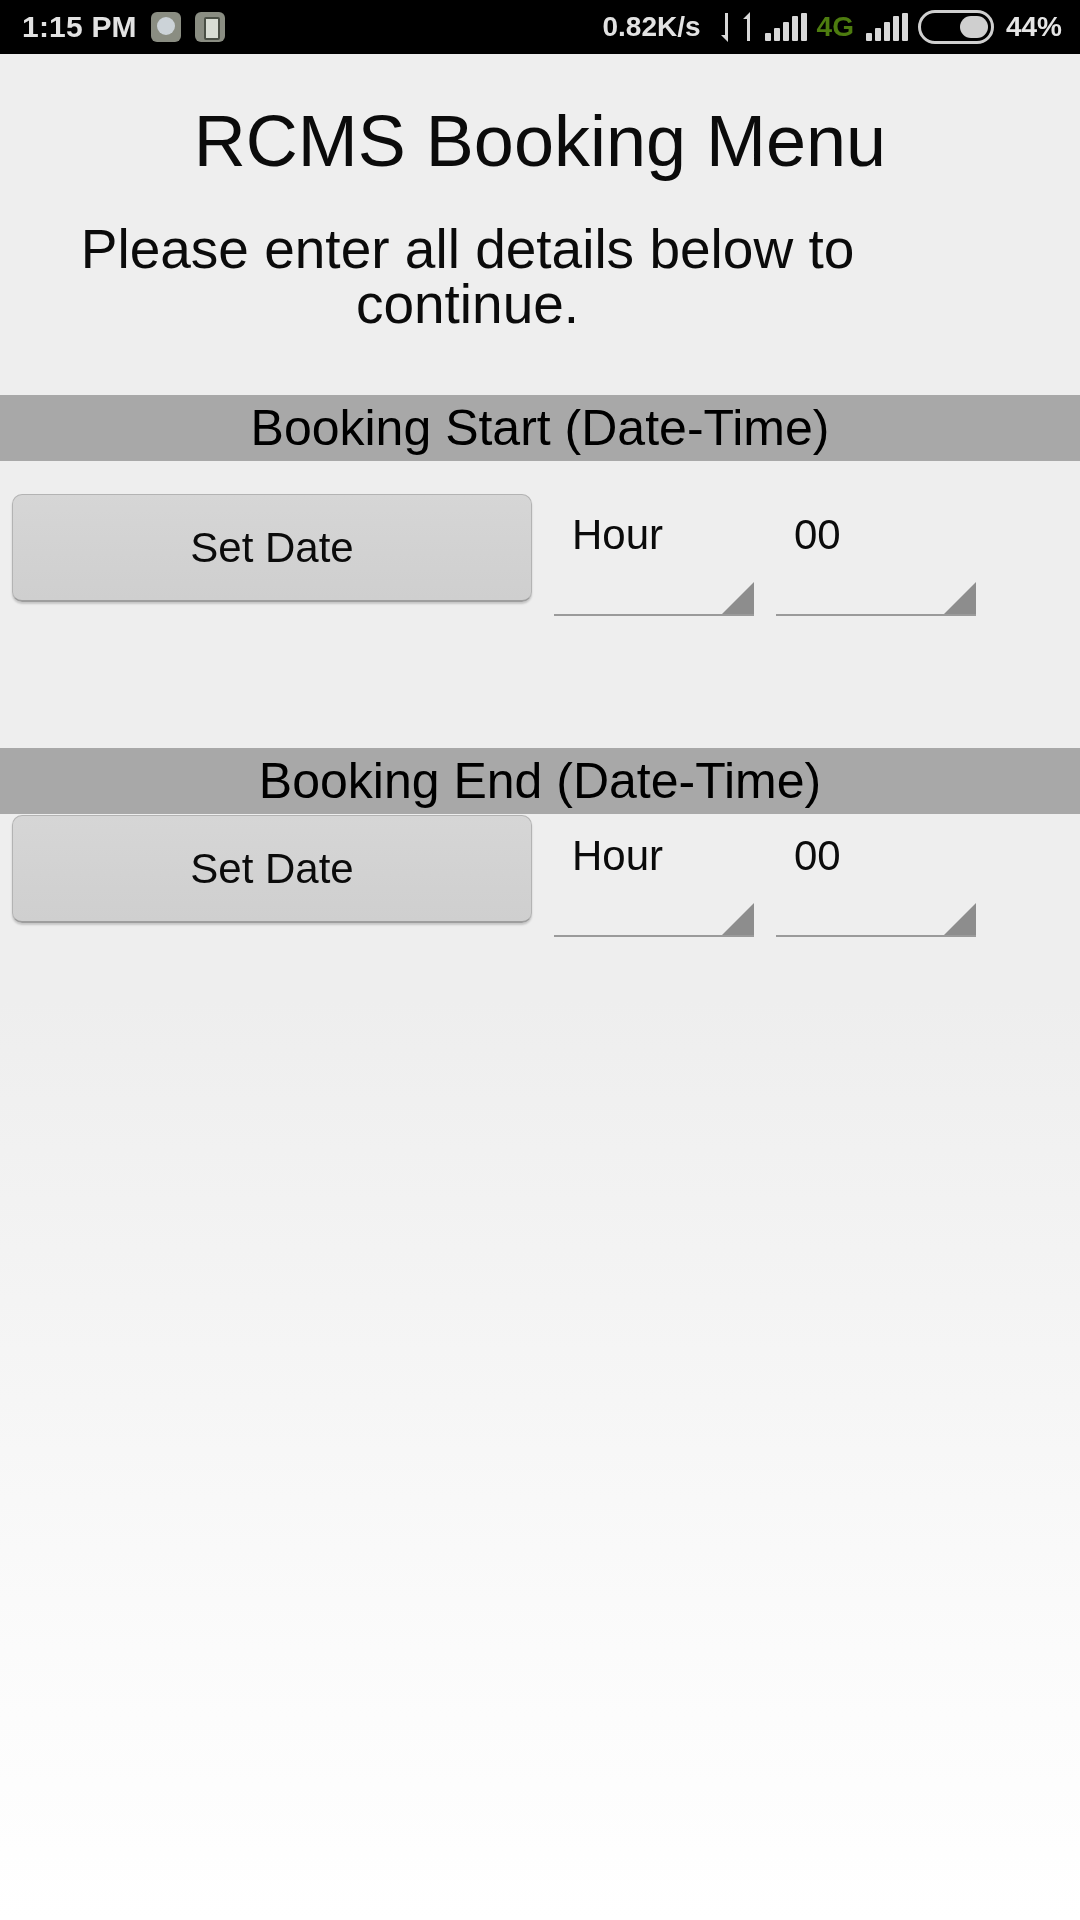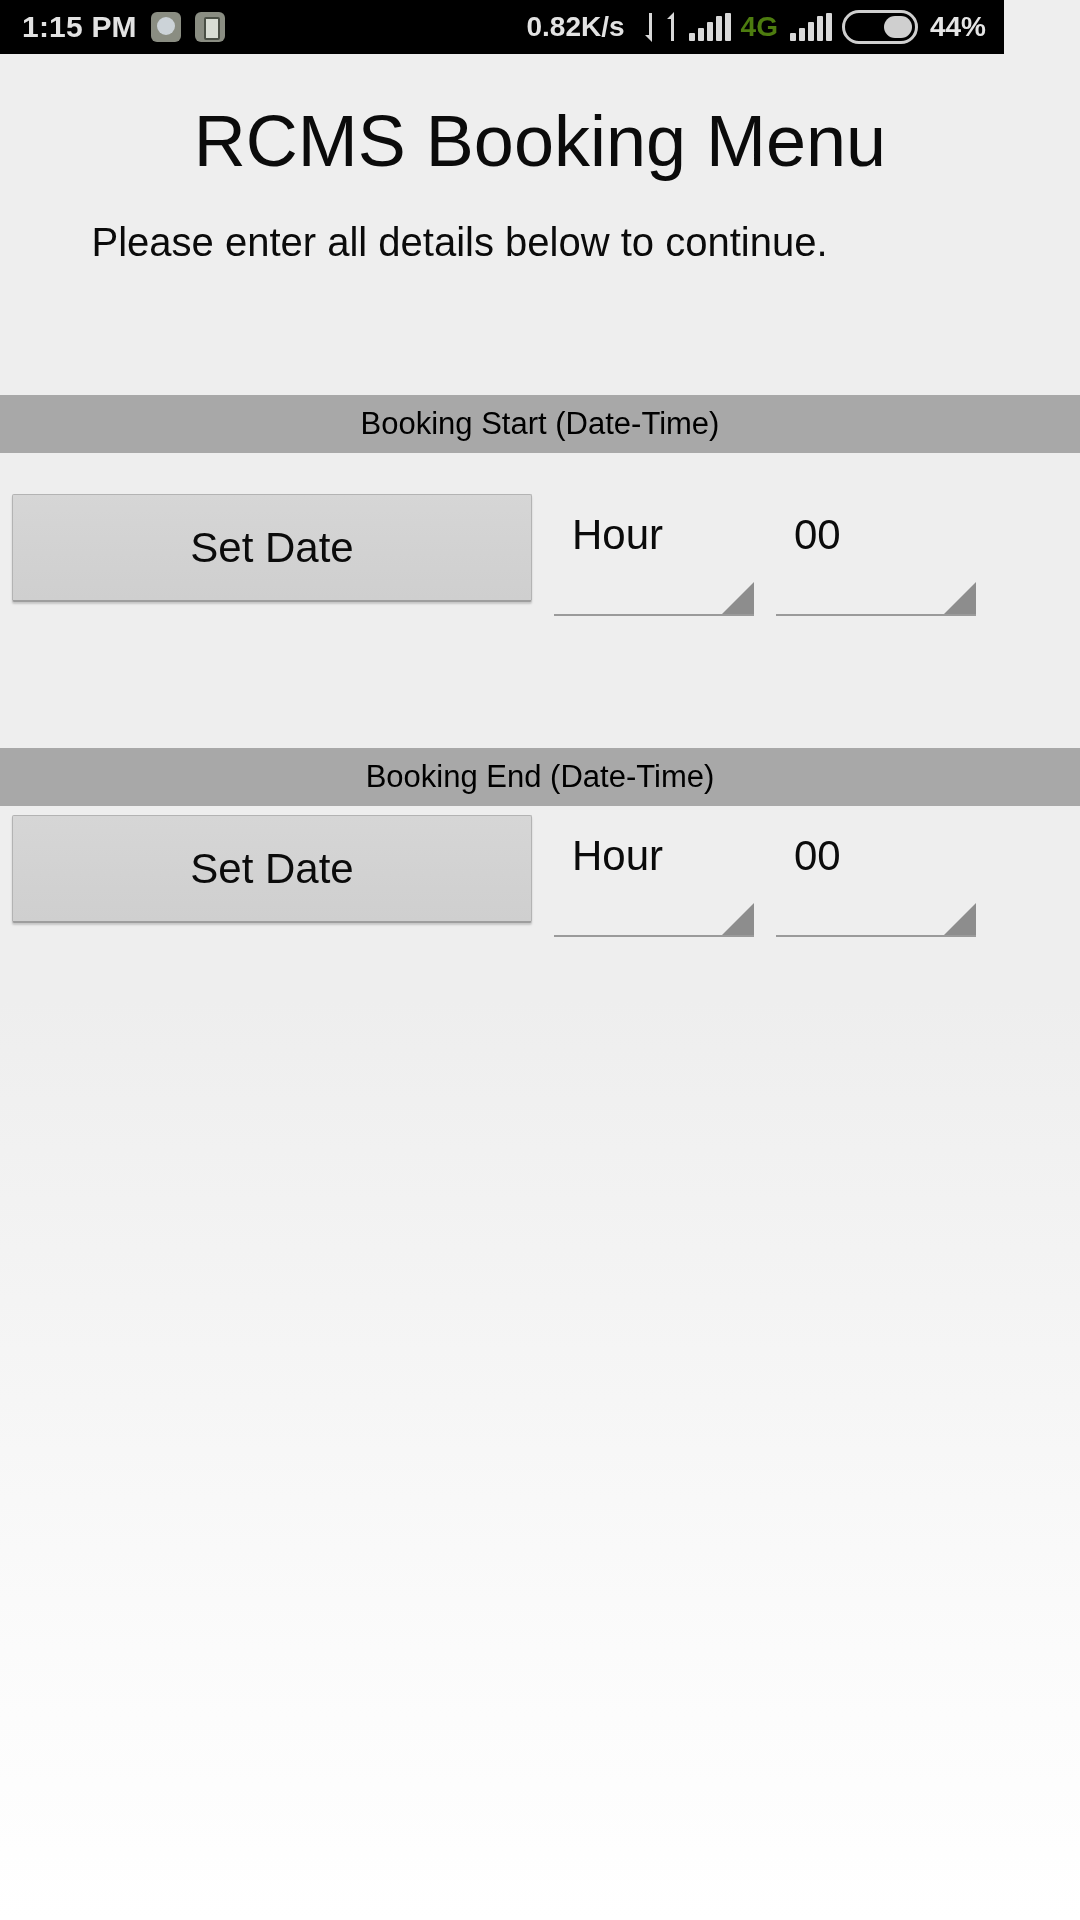"1:15 PM" #statusbar { width: 1004px -> 1080px }
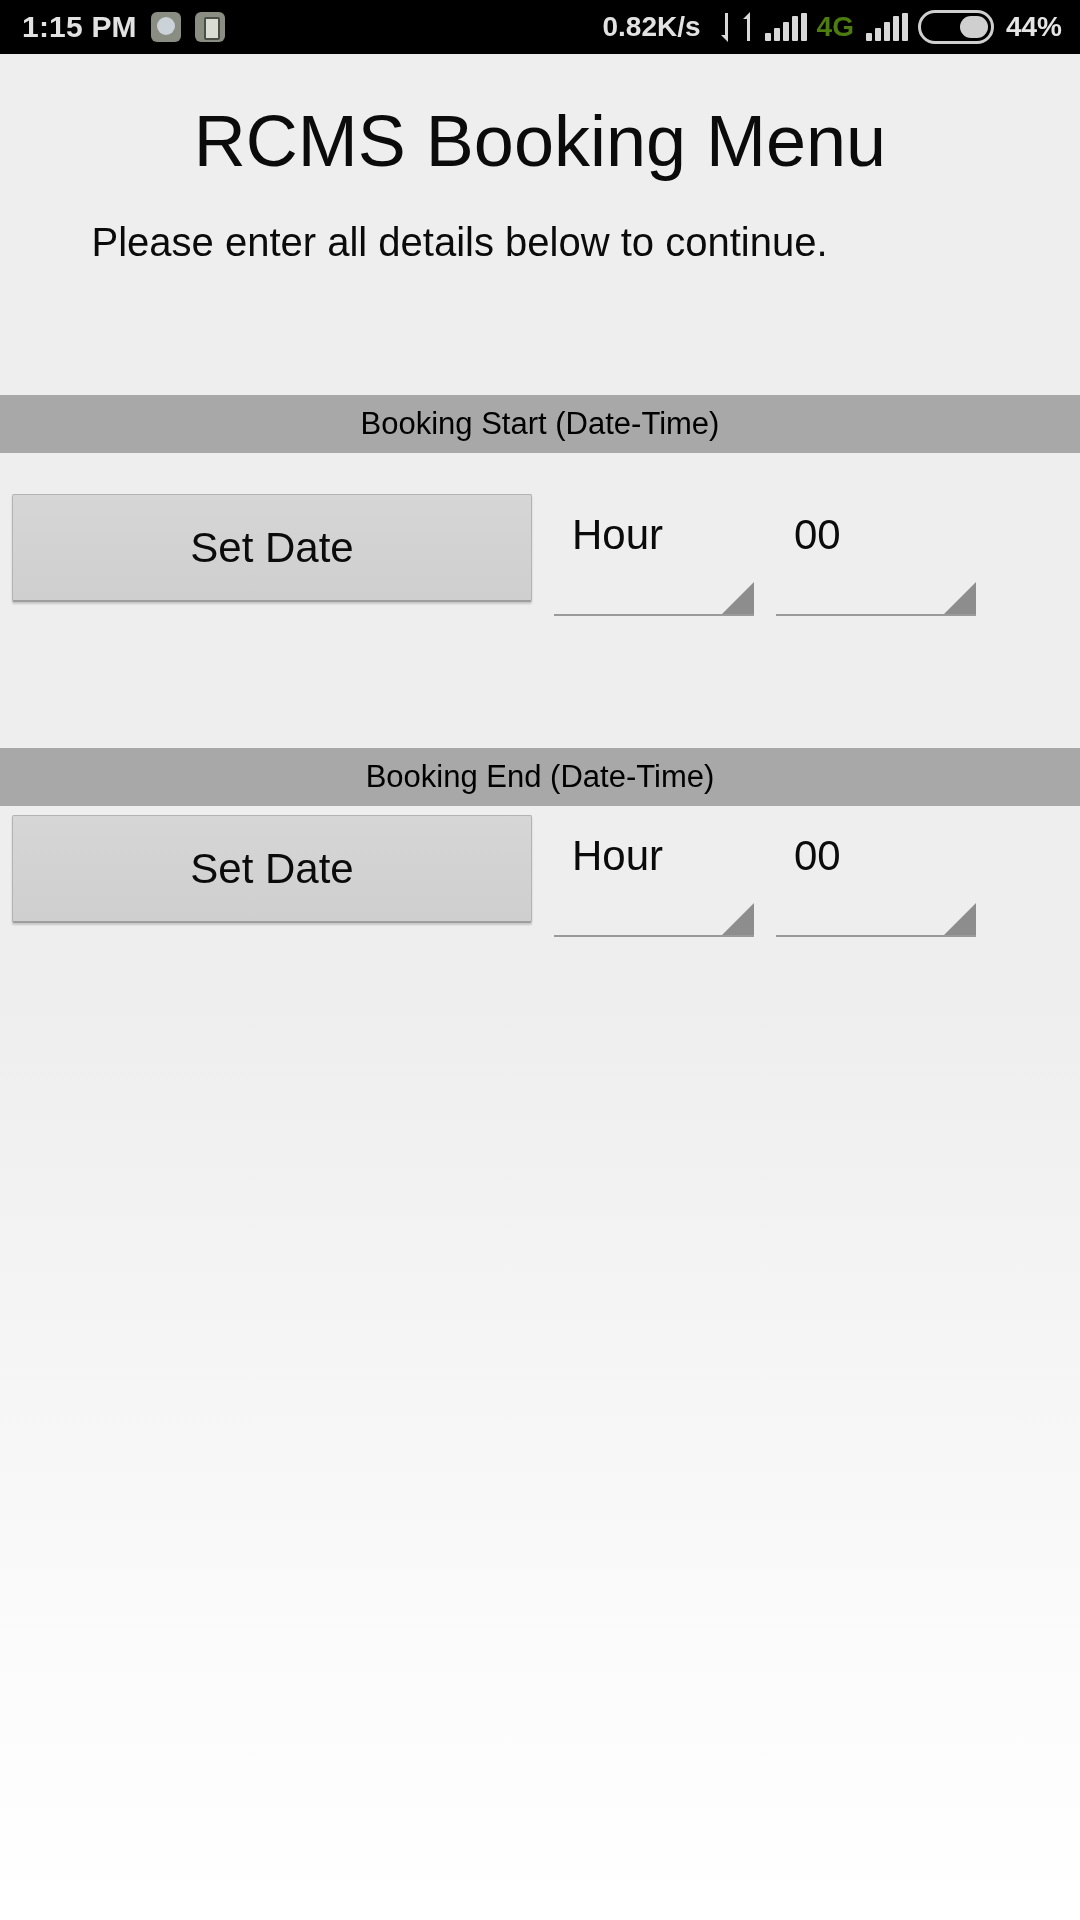"Please enter all details below" #subtitle { font-size: 40px -> 55px; left: 0 -> 8px }
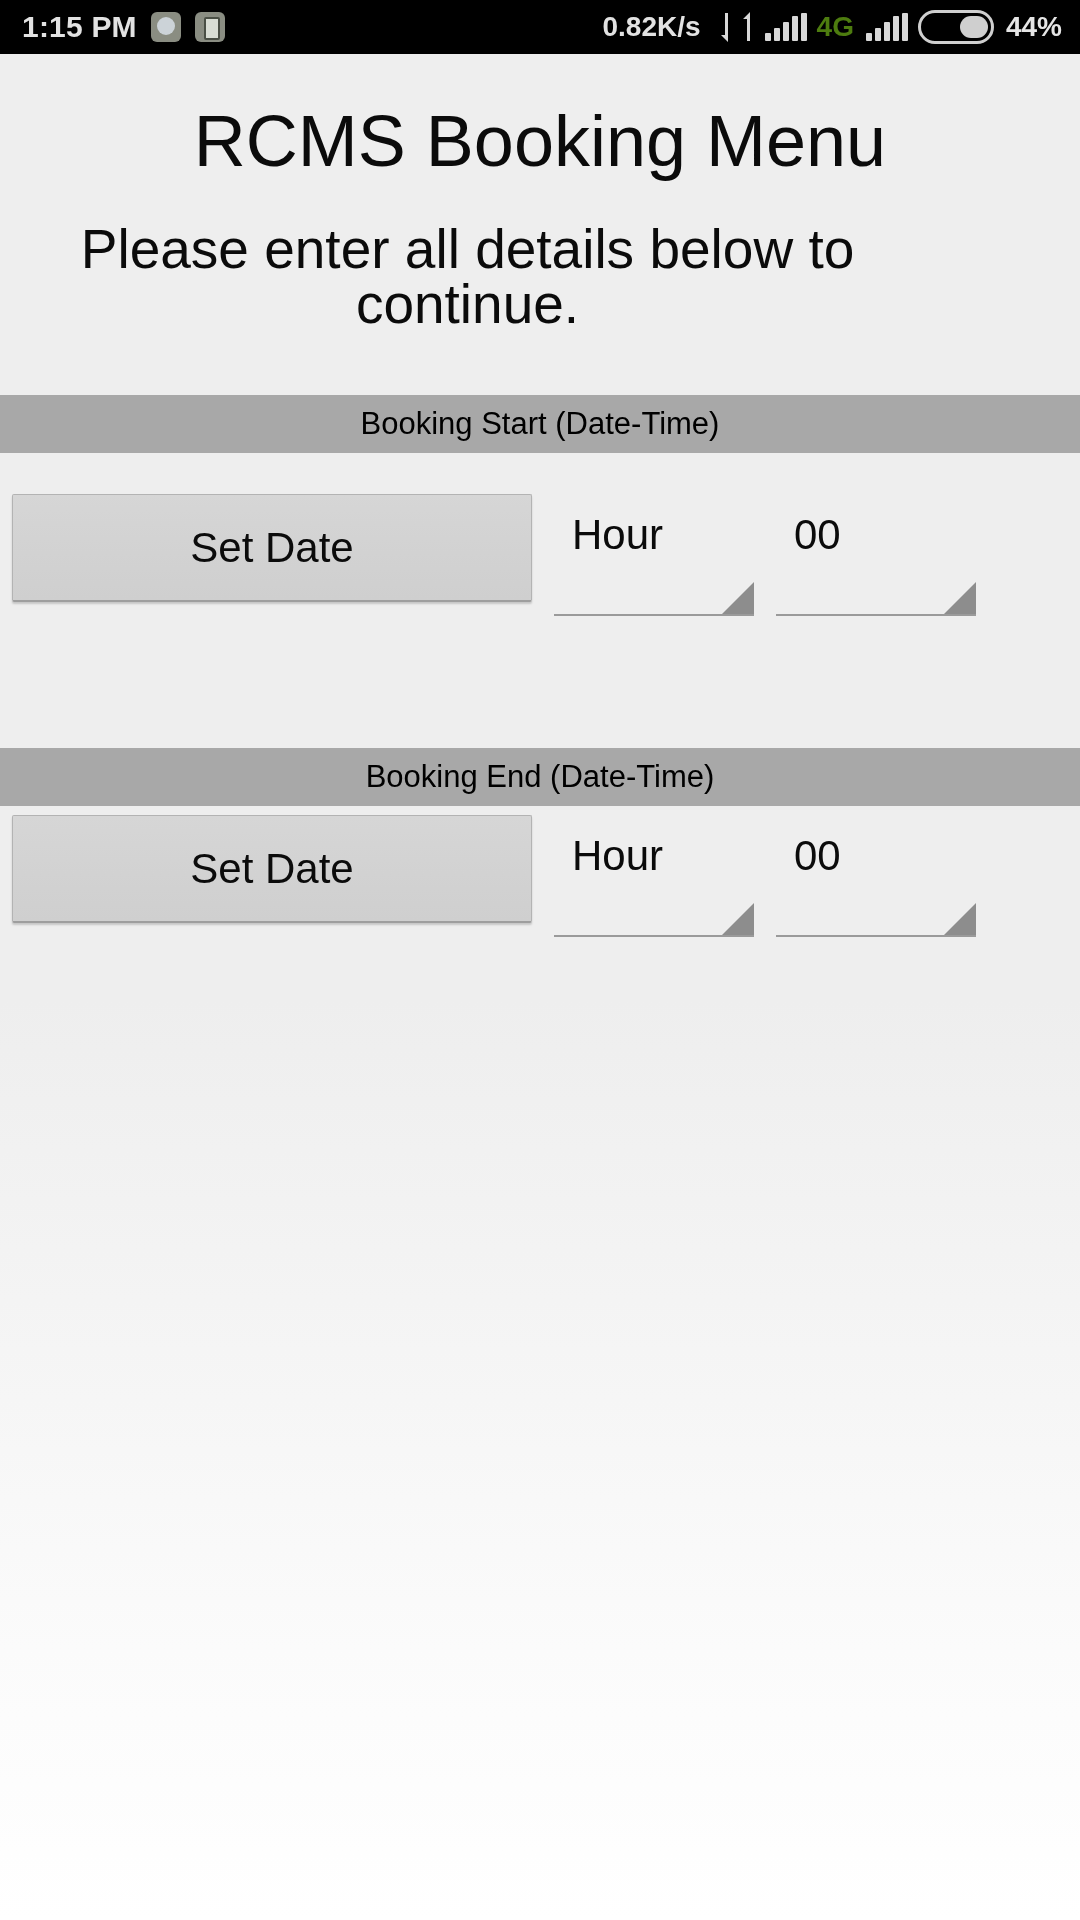"Booking Start (Date-Time)" .band { font-size: 31px -> 50px; height: 58px -> 66px }
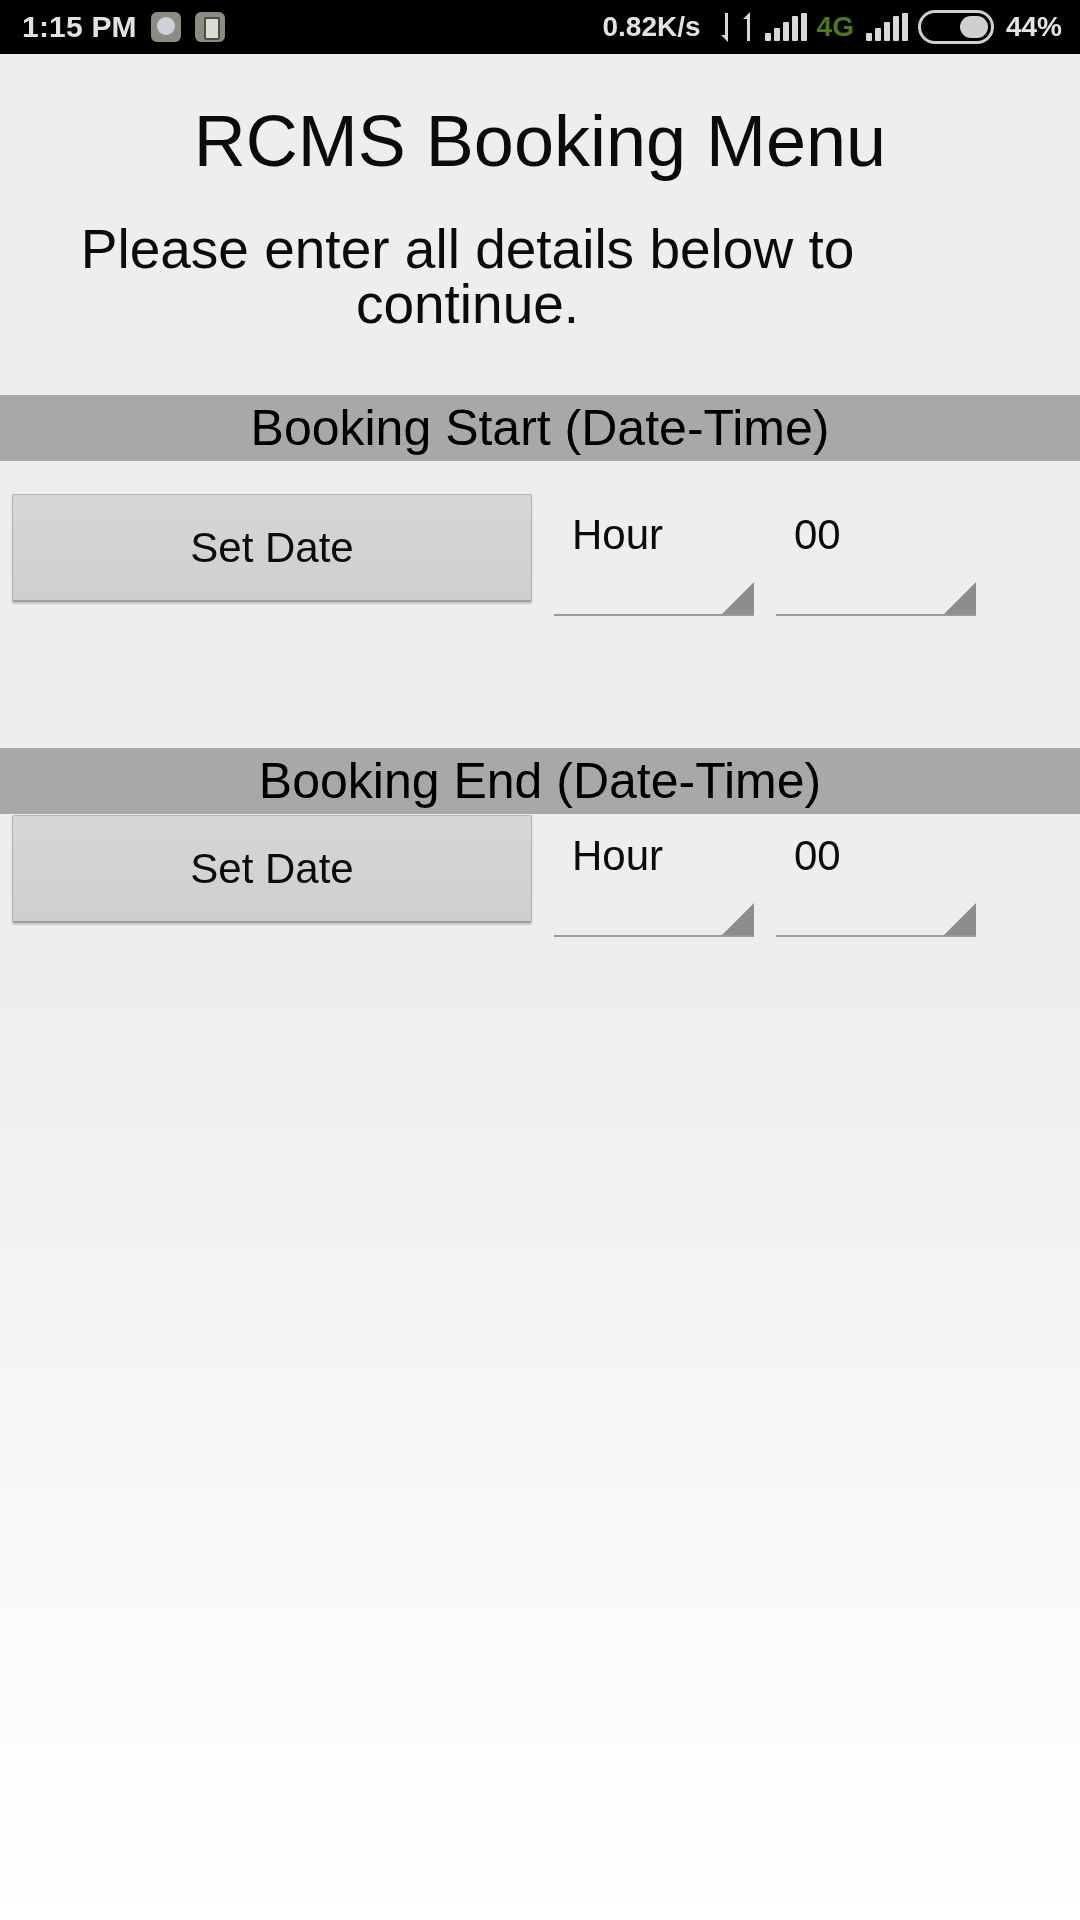"Set Date" .btn { border-radius: 2px -> 10px }
